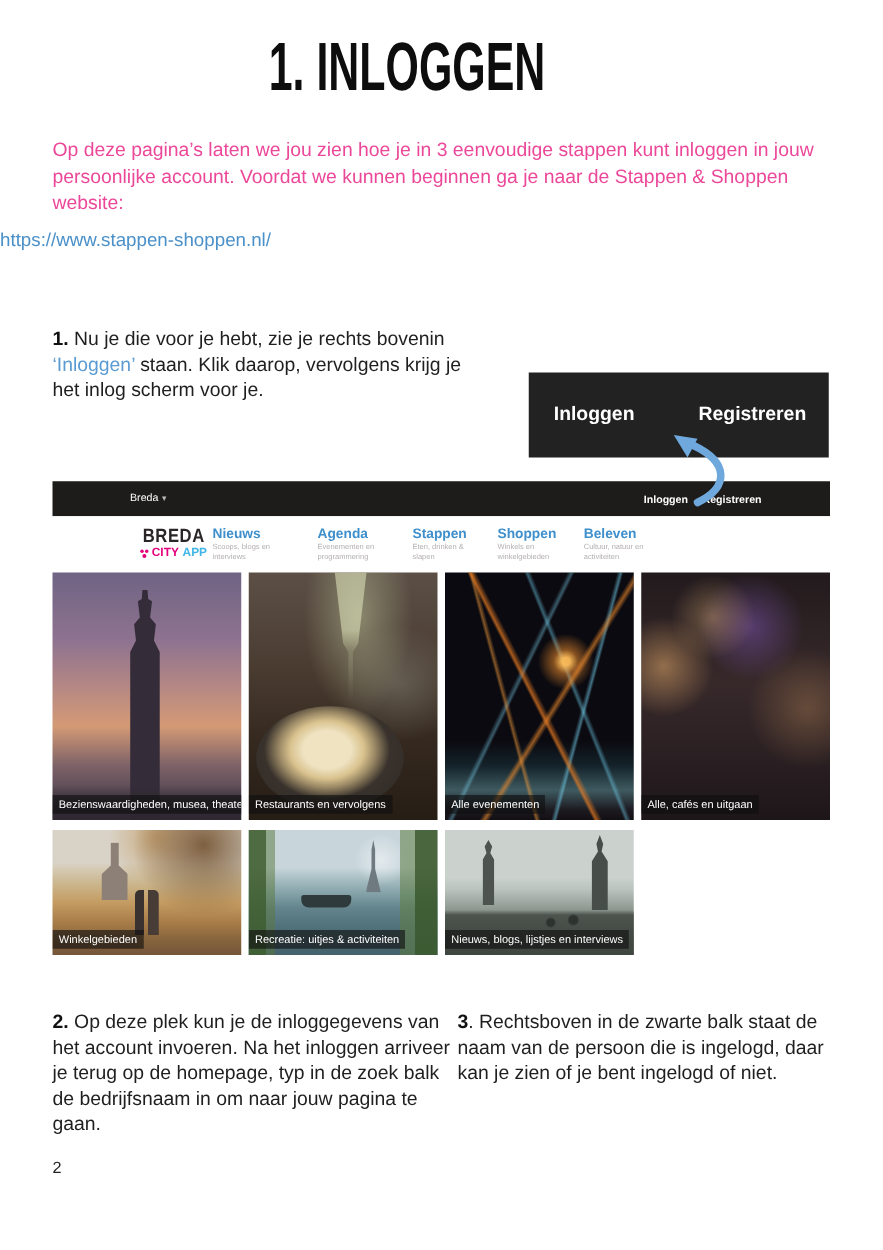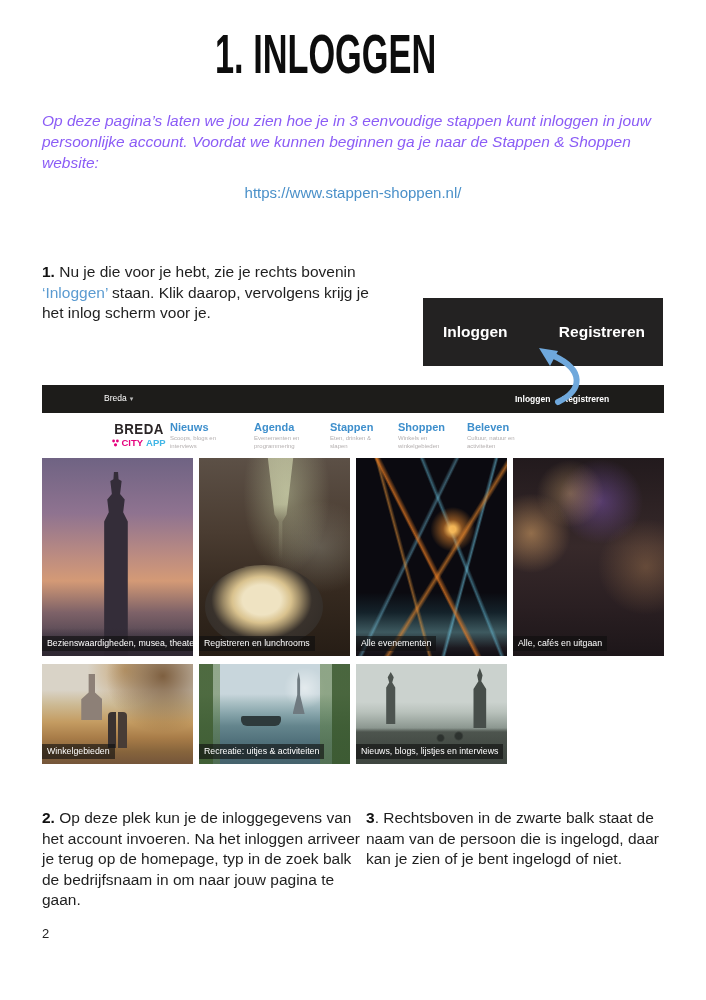"Op deze pagina’s laten we" .intro { color: #8b5cf6 -> #ec4899; font-style: italic -> none }
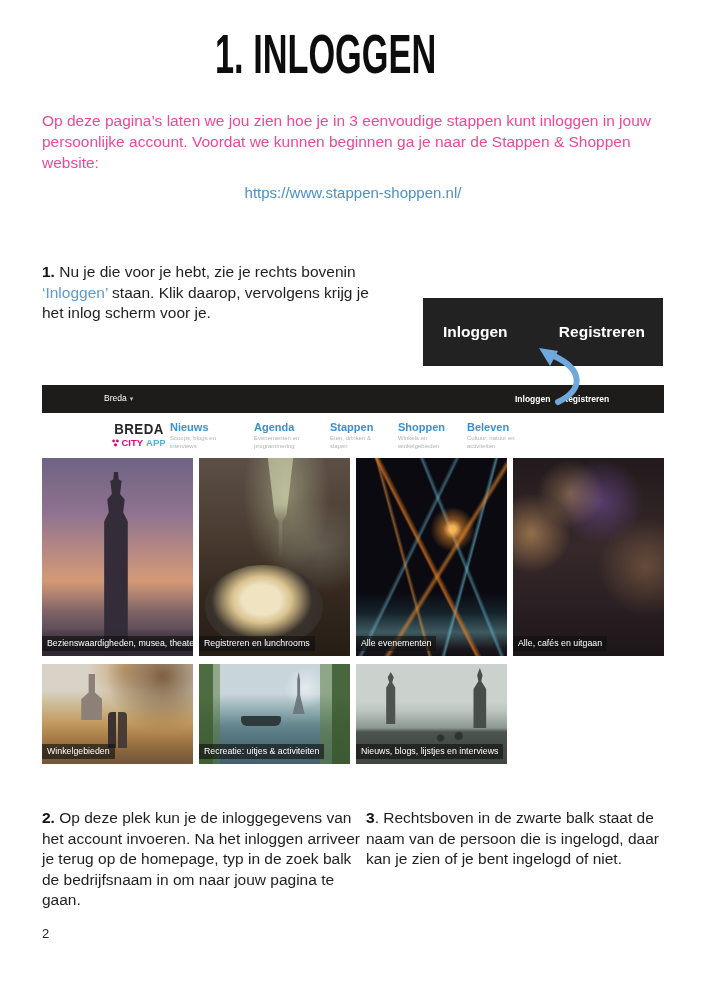"https://www.stappen-shoppen.nl/" .link-line { text-align: center -> left }
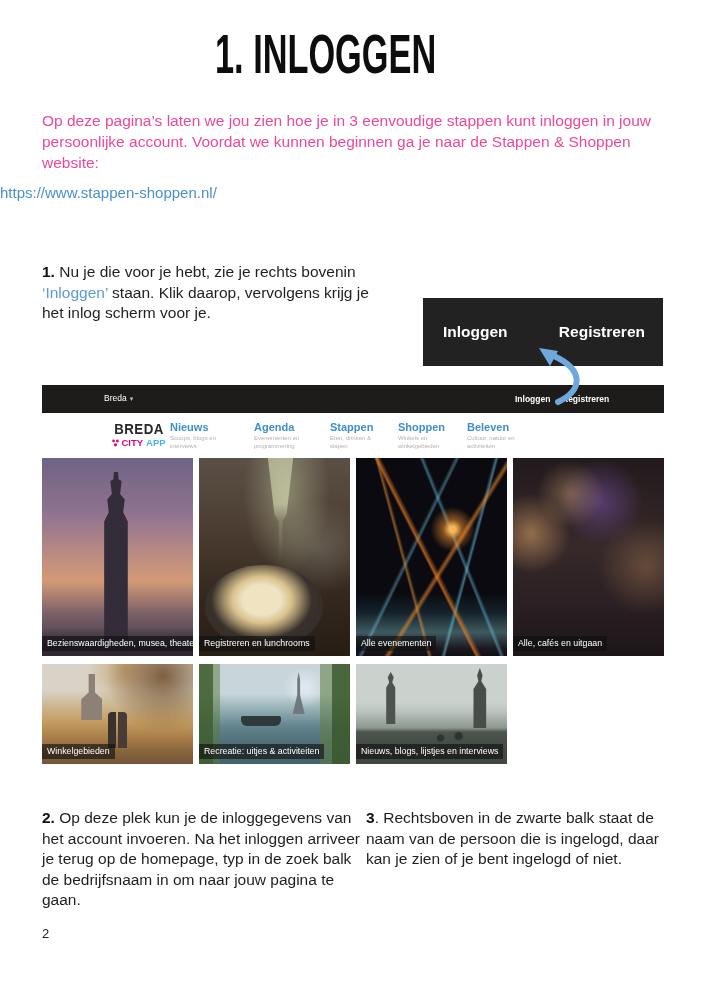"Registreren en lunchrooms" span.cap { text: Registreren en lunchrooms -> Restaurants en vervolgens }
